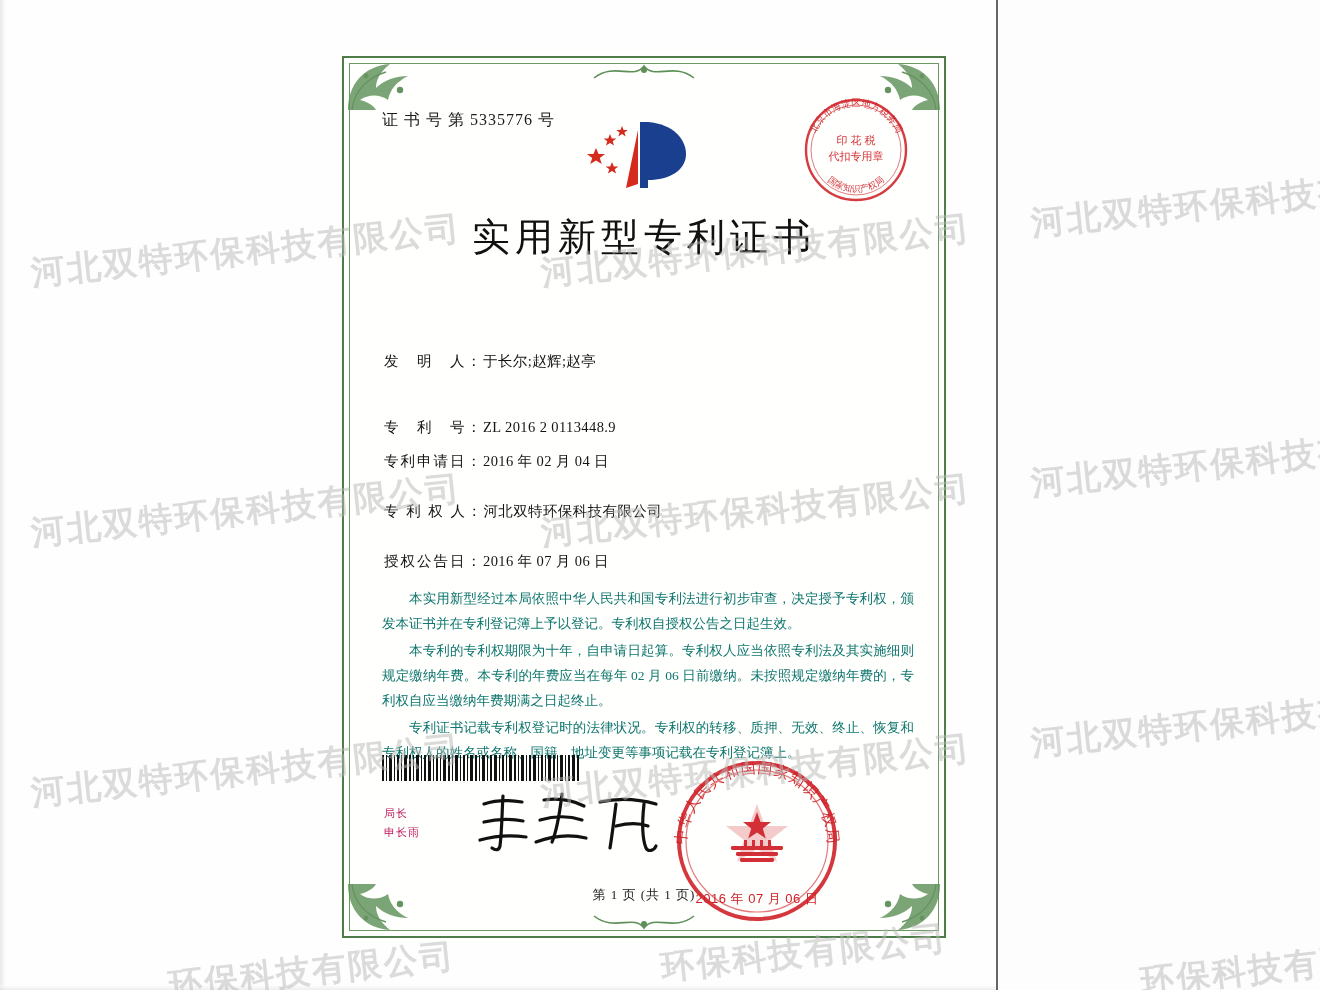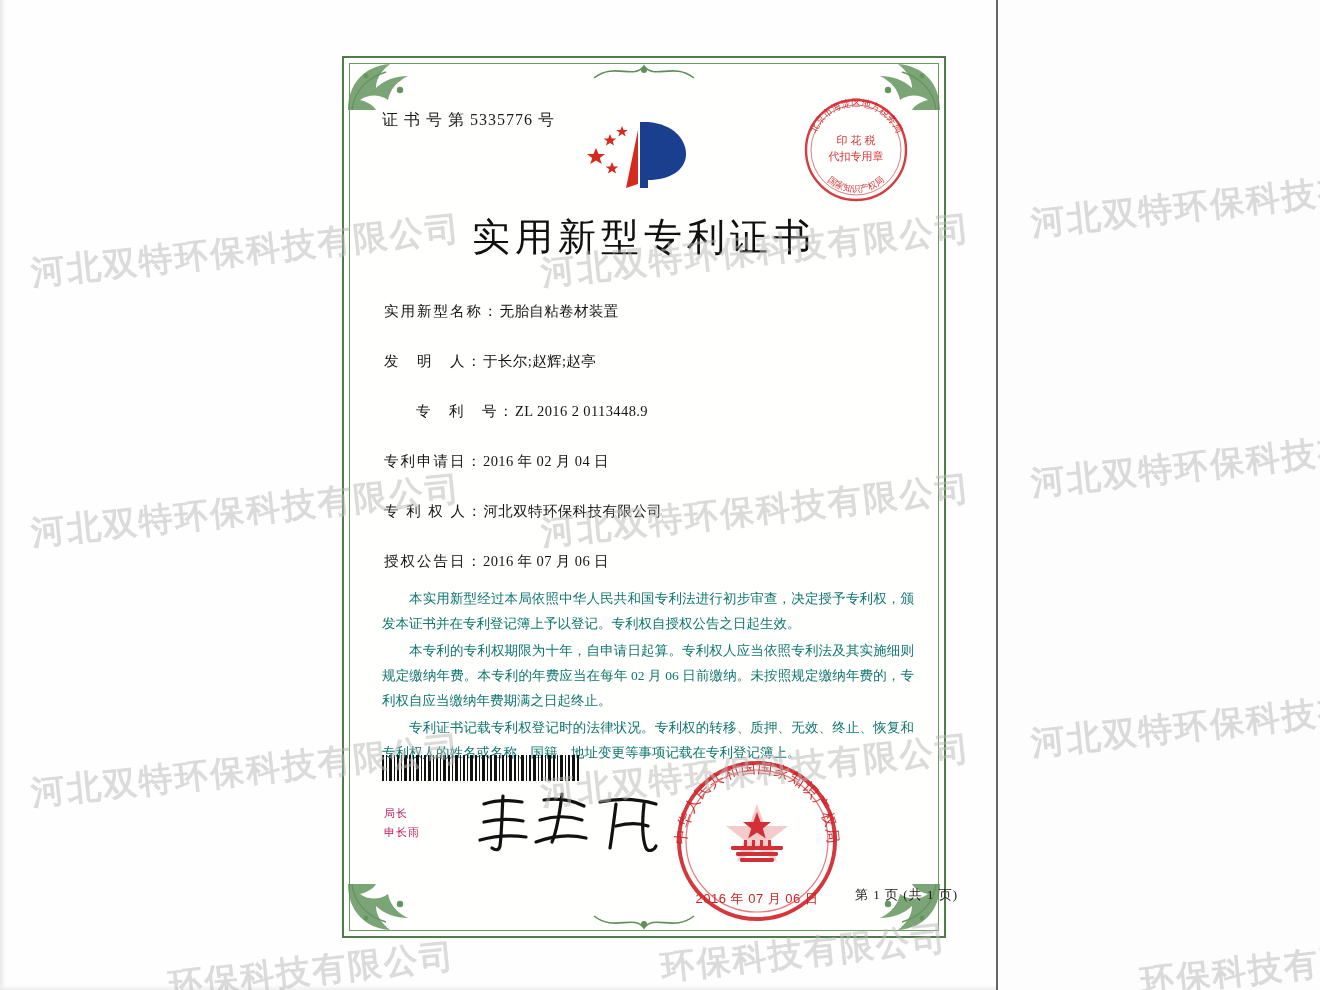"实用新型名称：无胎自粘卷材装置" div.field-row { html: <div> <span>实用新型名称：</span><span>无胎自粘卷材装置</span> </div> -> none }
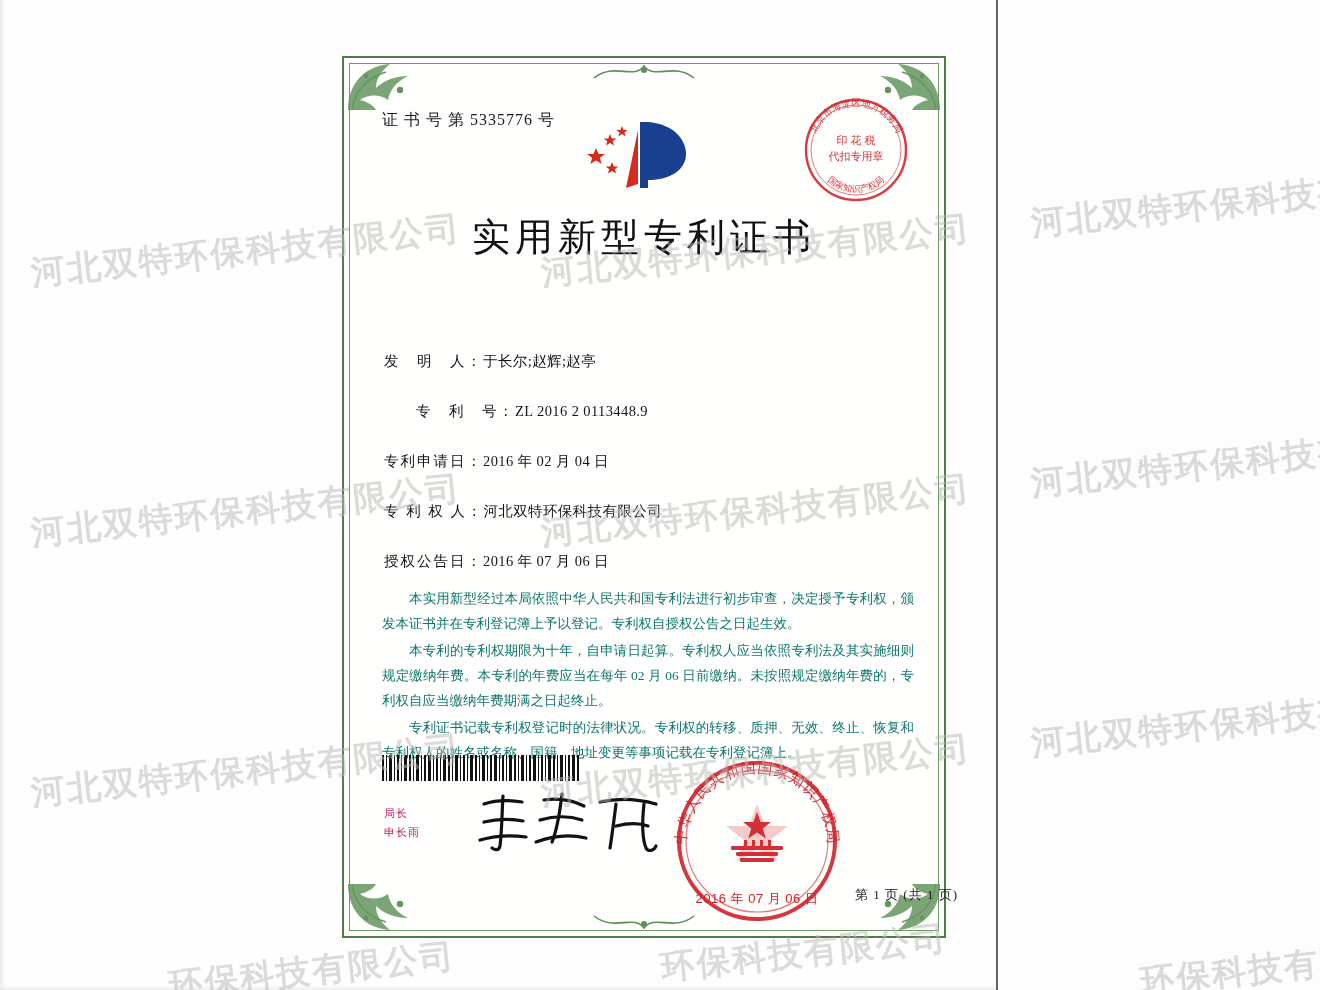"专 利 号：ZL 2016 2" #row-patentno { margin-left: 32px -> none; top: 350px -> 366px }
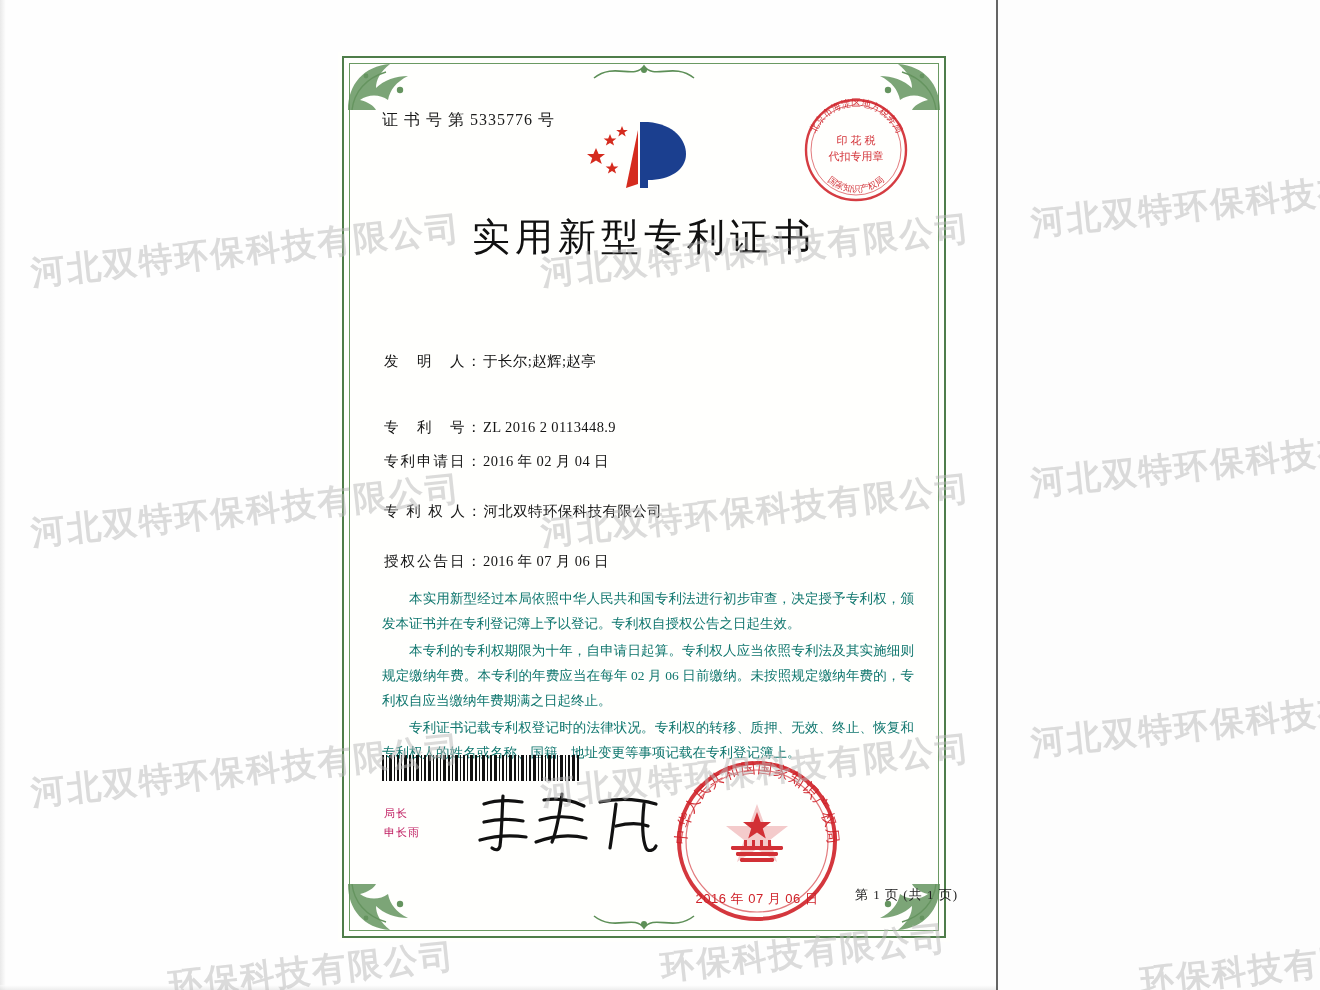"第 1 页 (共 1" #page-footer { left: 8px -> 0; text-align: right -> center }
